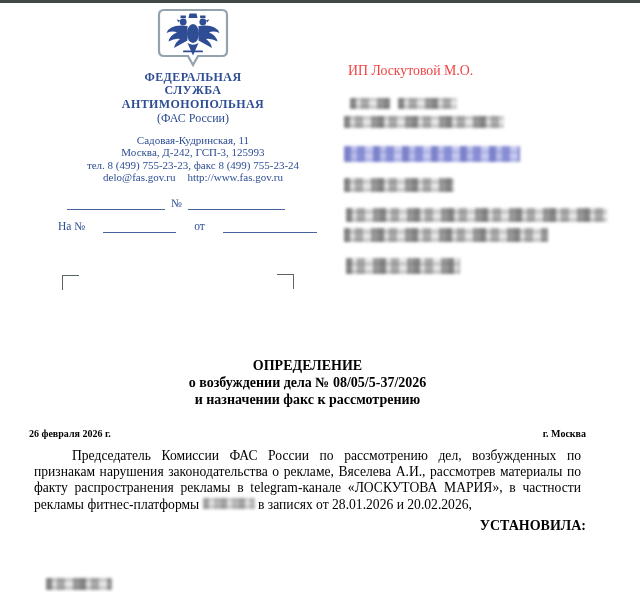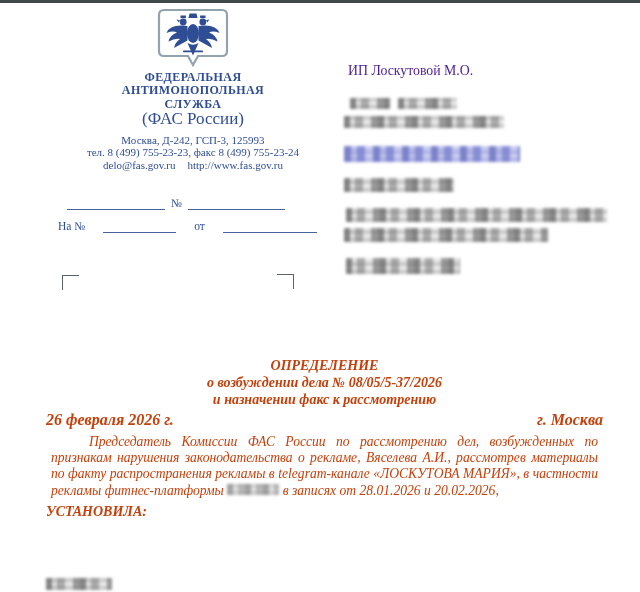"ИП Лоскутовой М.О." .recipient-name { color: #4c1d95 -> #ef4444 }
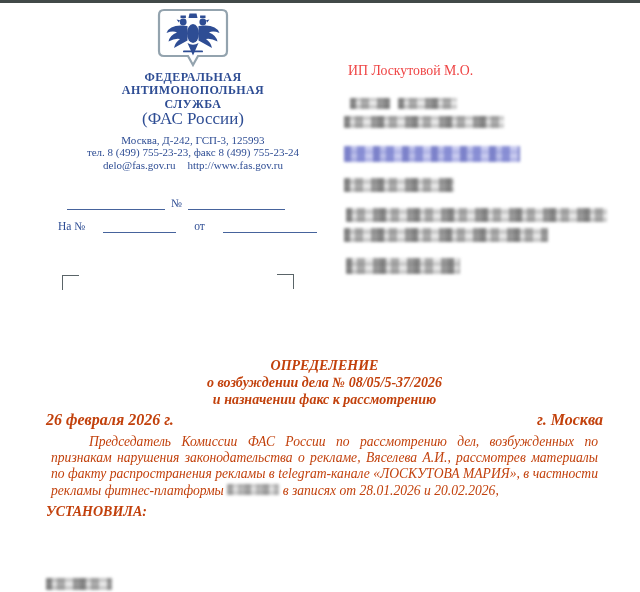"АНТИМОНОПОЛЬНАЯ" div.org-name { order: before "СЛУЖБА" -> after "СЛУЖБА" }
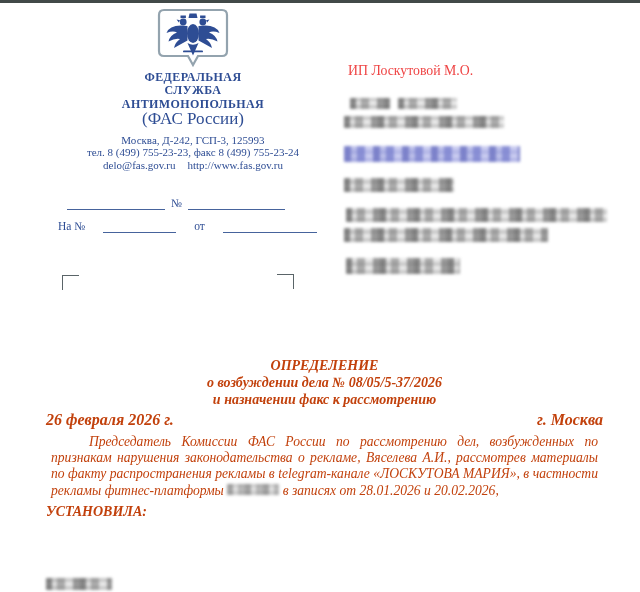"(ФАС России)" .org-sub { font-size: 17px -> 12px }
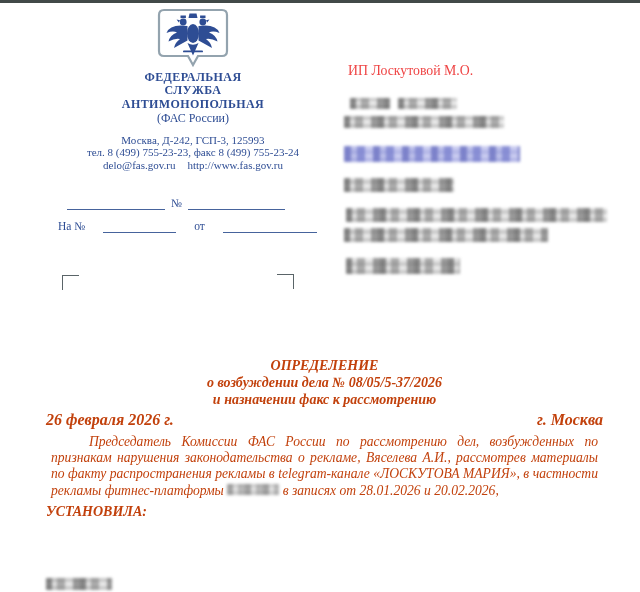"Садовая-Кудринская, 11" div { html: none -> <div>Садовая-Кудринская, 11</div> }
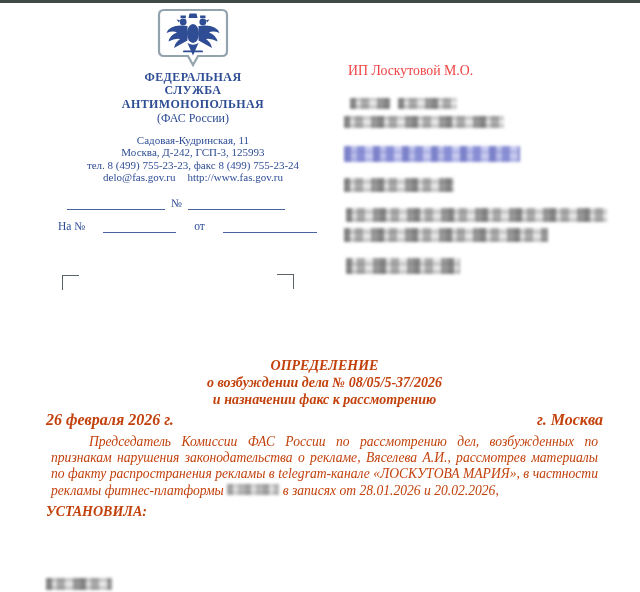"ОПРЕДЕЛЕНИЕ" .doc-body { color: #c2410c -> #000000; font-style: italic -> none; left: 46px -> 29px }
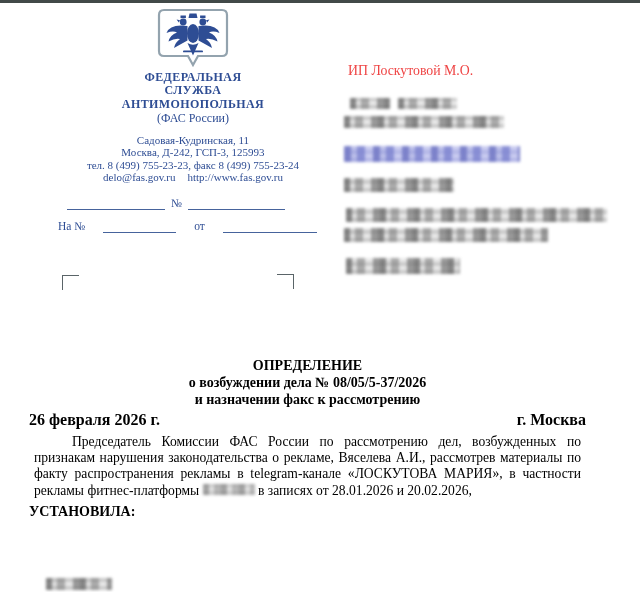"26 февраля 2026 г." .dateline { font-size: 16px -> 10px; margin-top: 4px -> 18px }
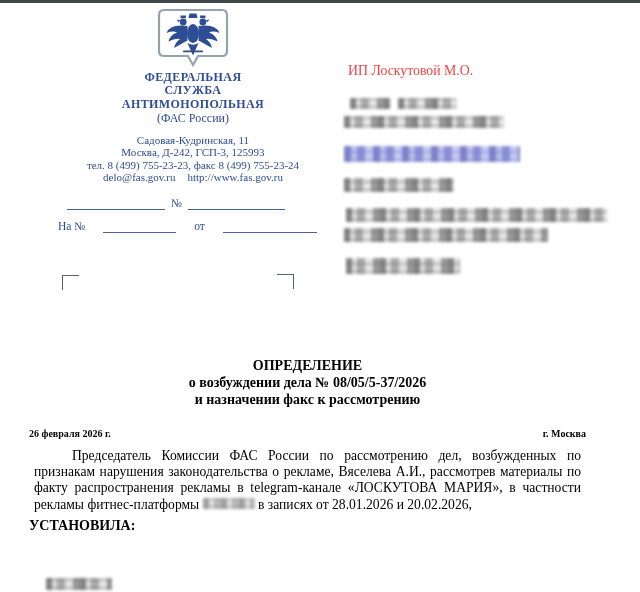"УСТАНОВИЛА:" .heading-center { text-align: left -> right }
